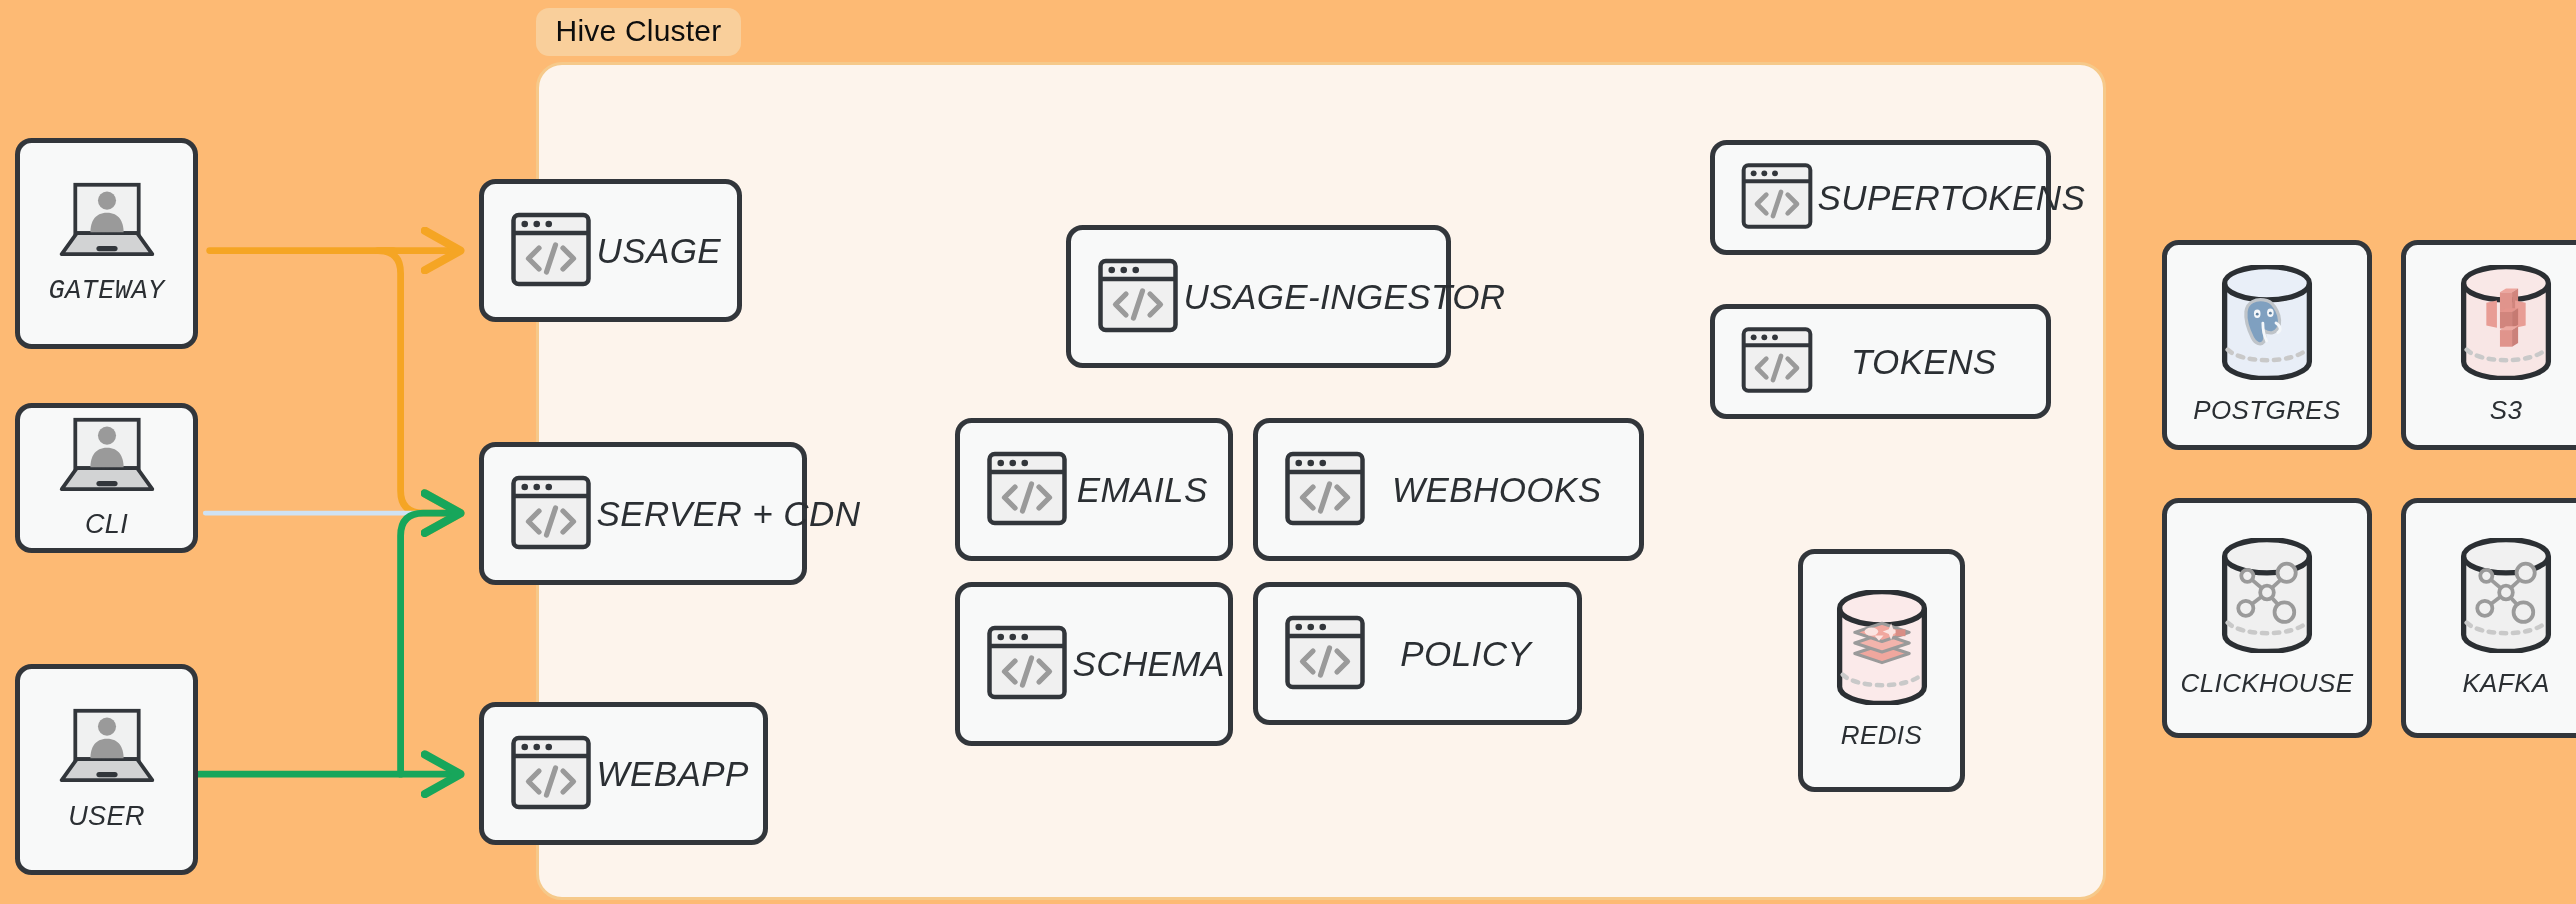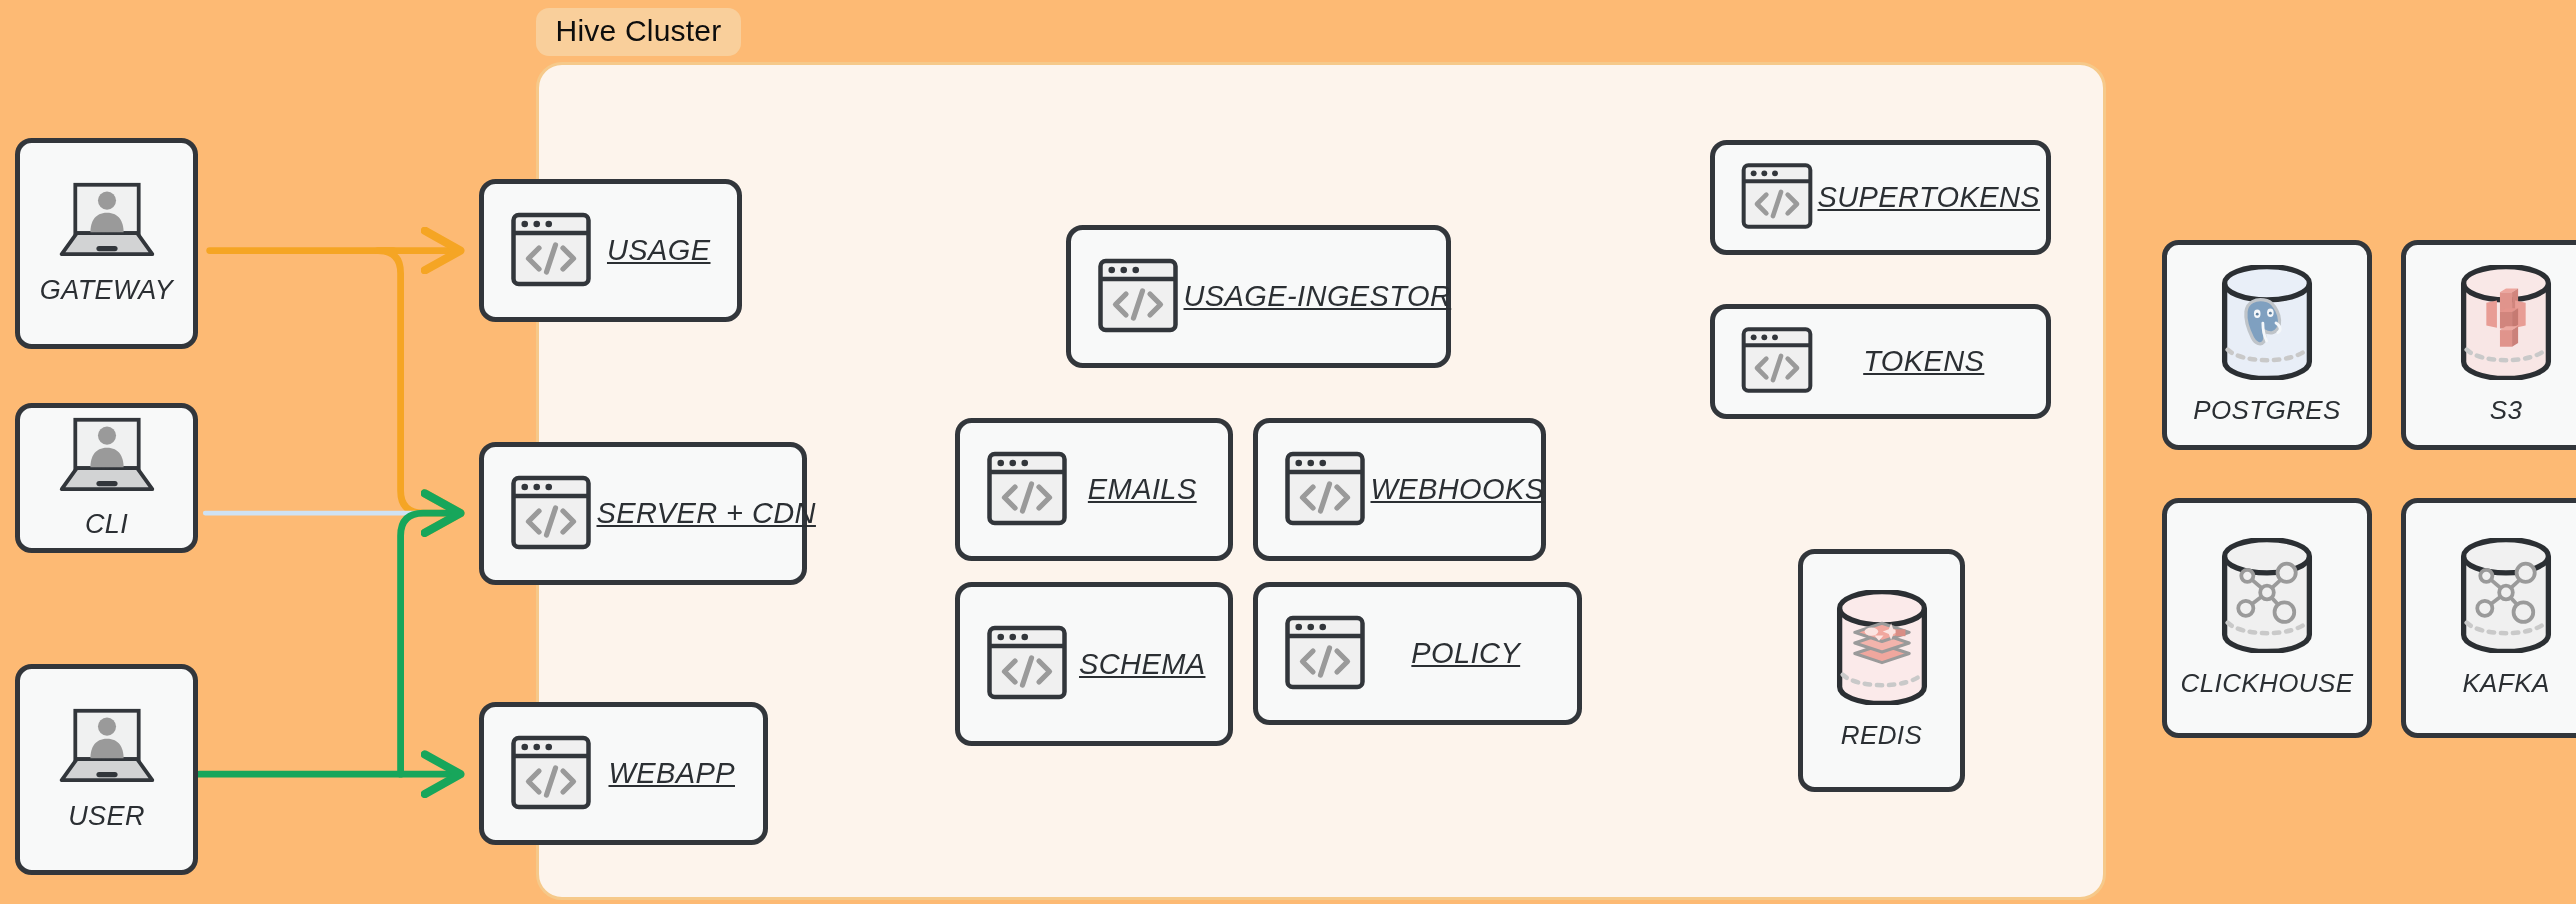"SUPERTOKENS" .svc .node-label { font-size: 29px -> 35px; text-decoration: underline -> none }
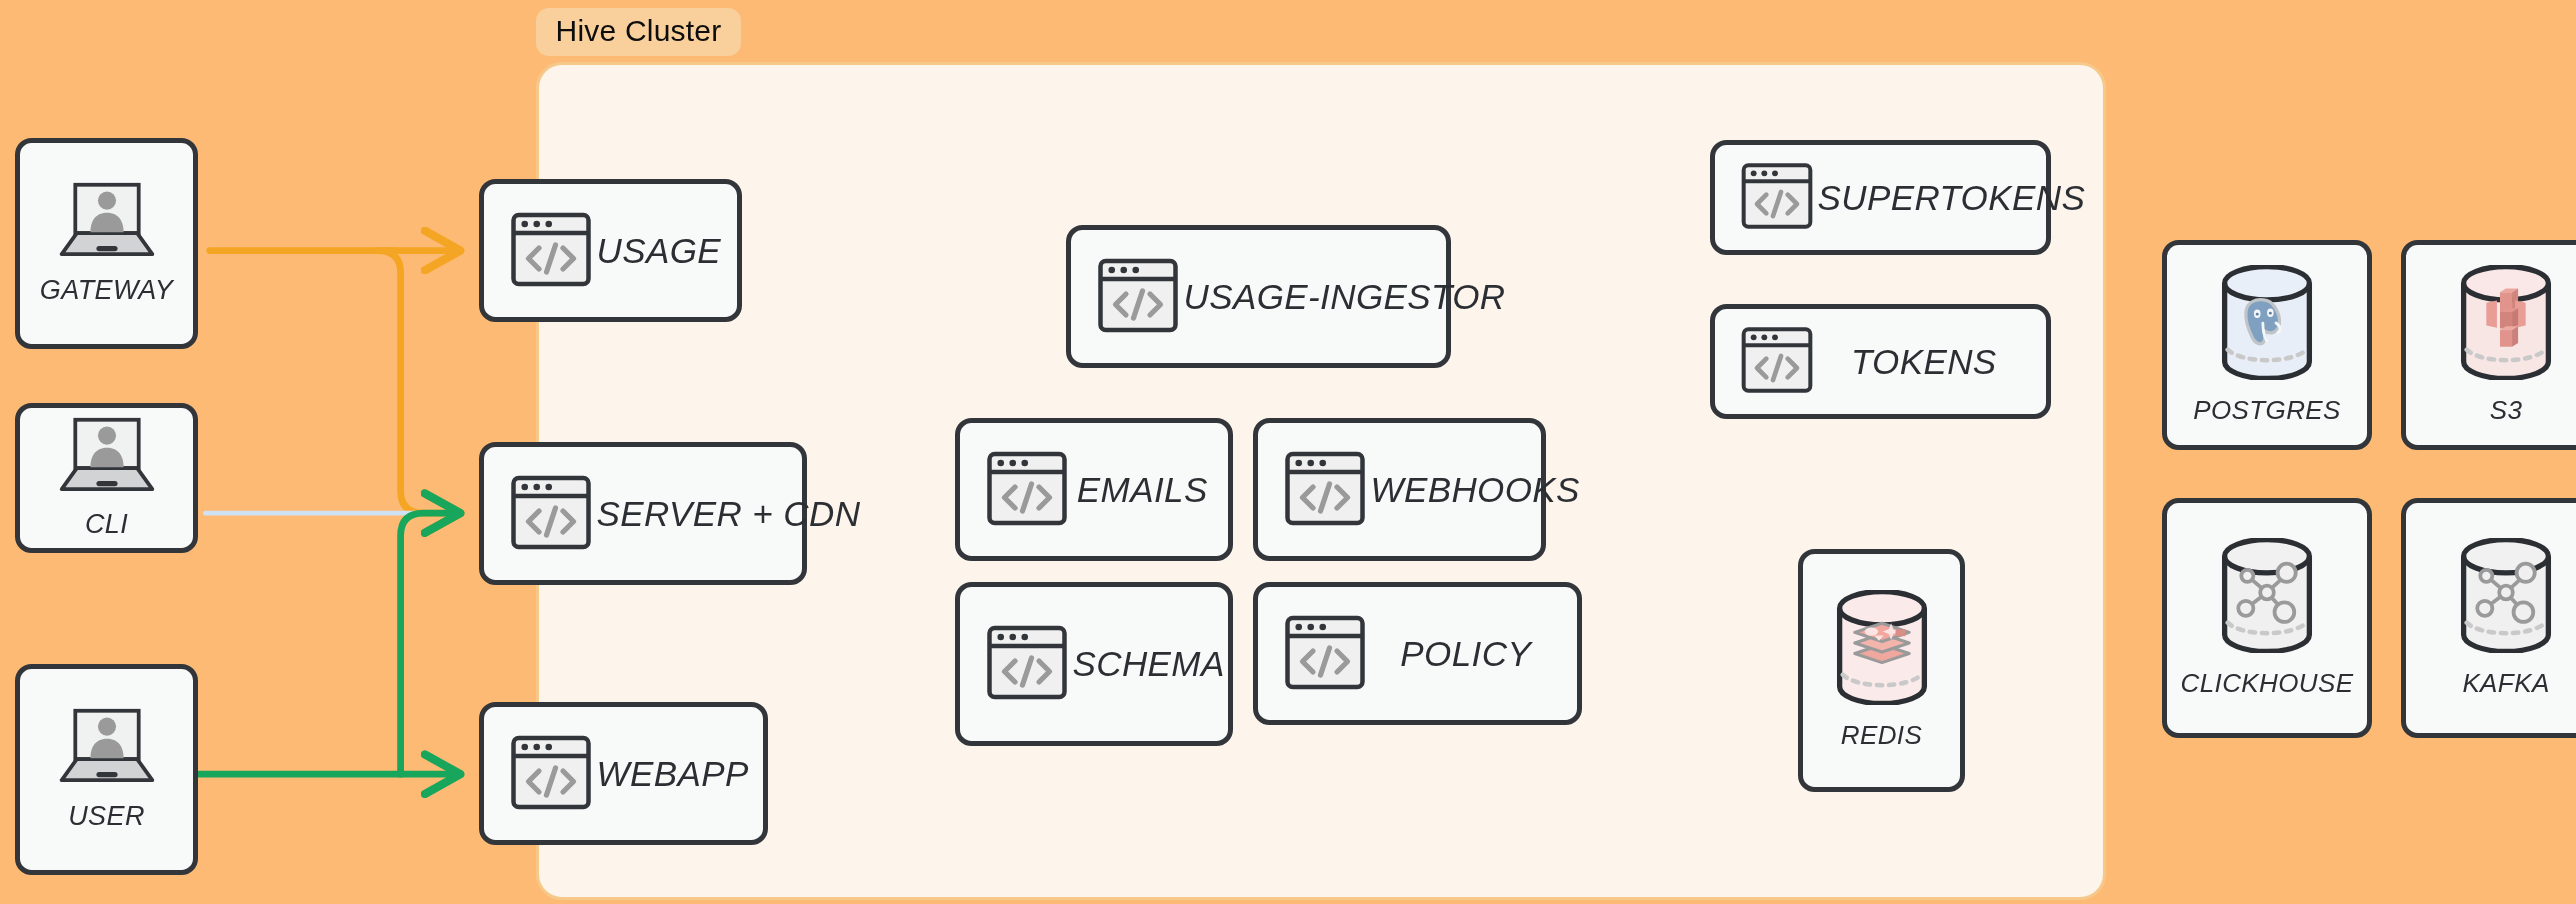"GATEWAY" div.node { font-family: none -> Liberation Mono, monospace }
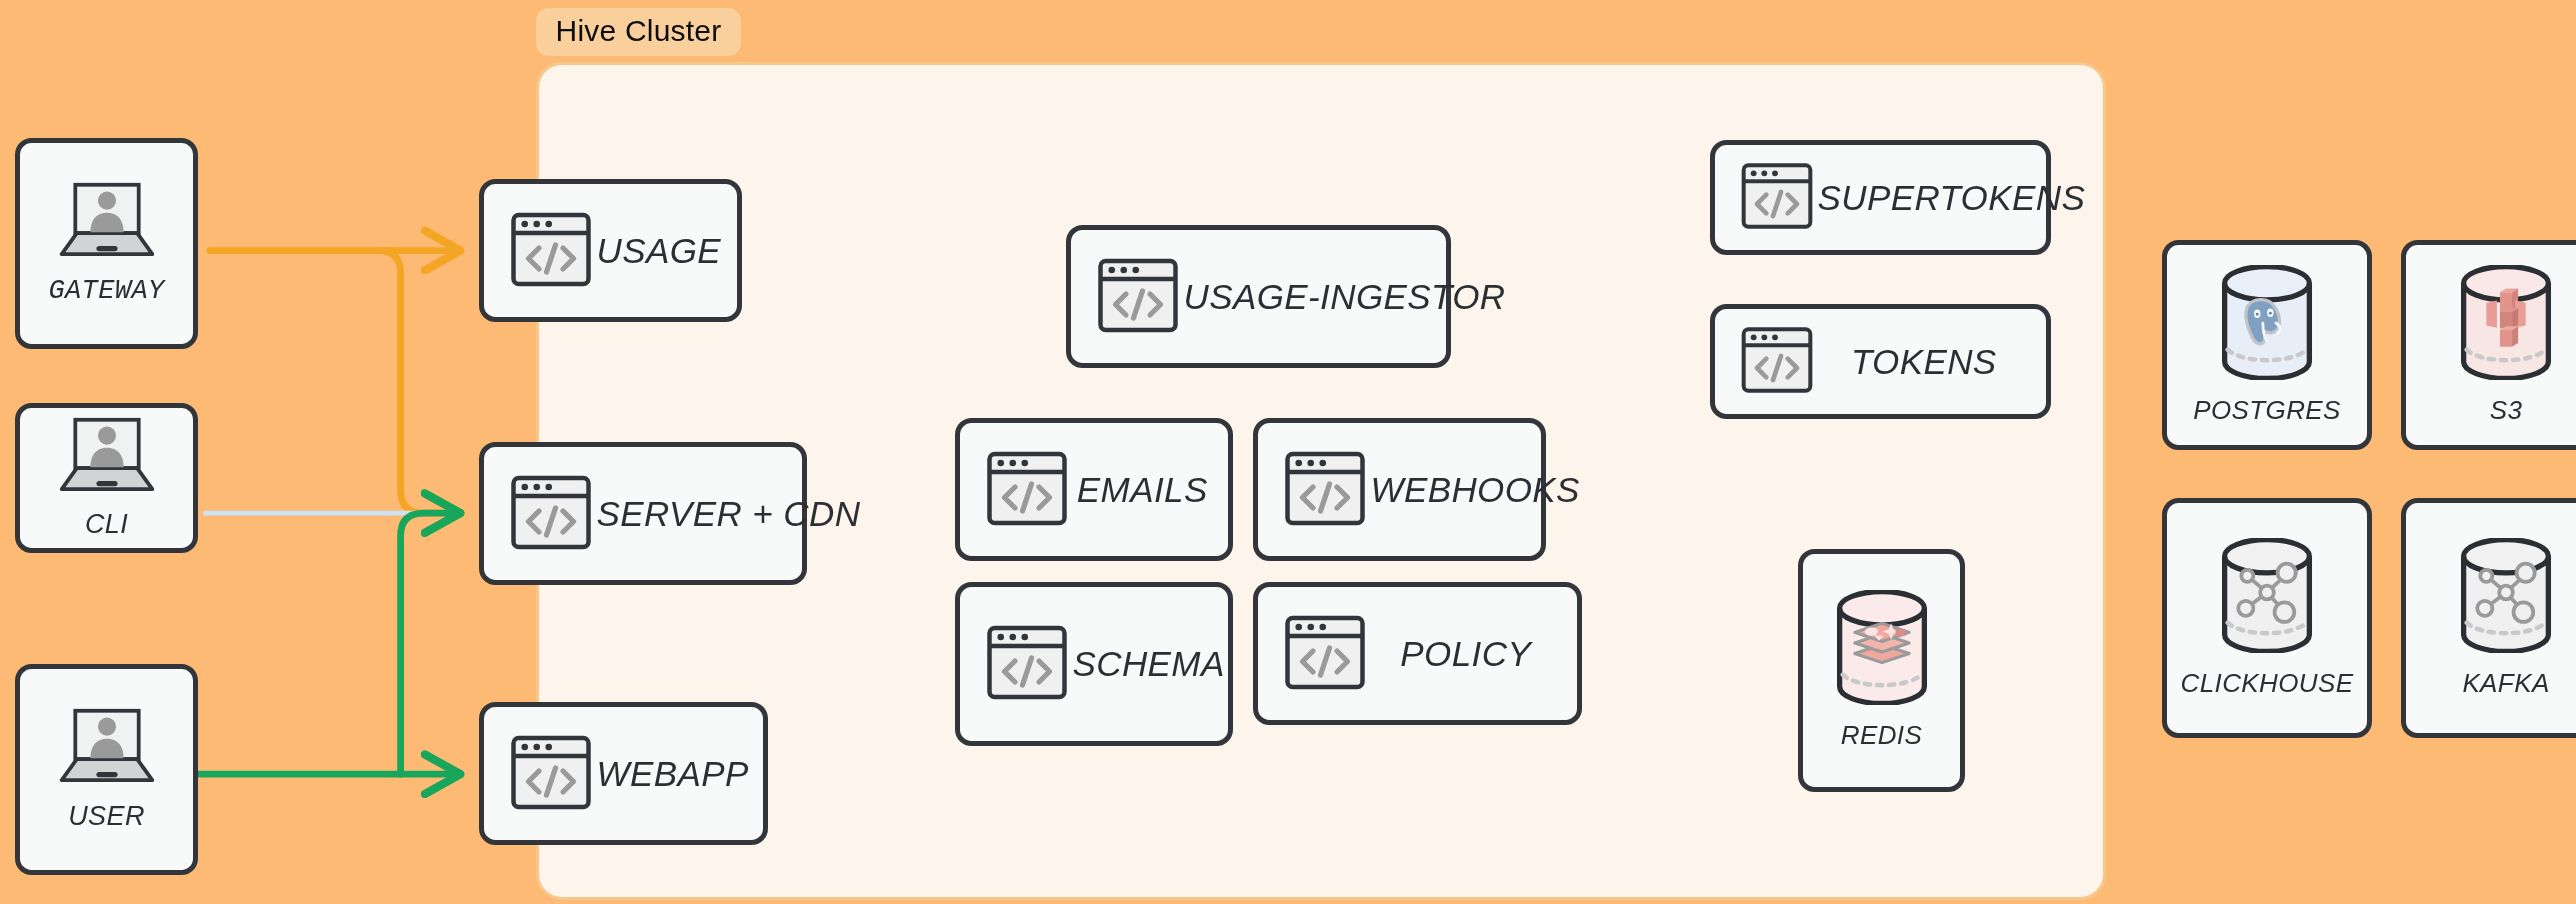"WEBHOOKS" div.node { width: 293px -> 391px }
